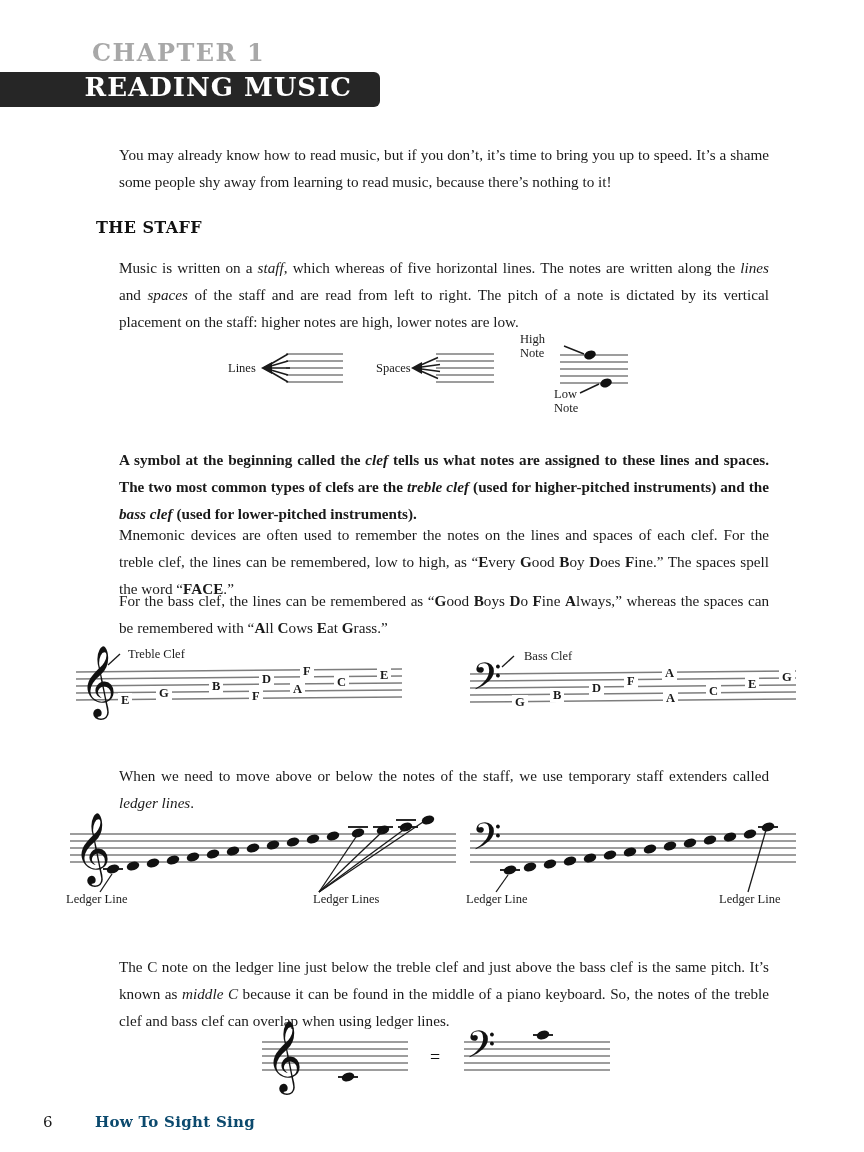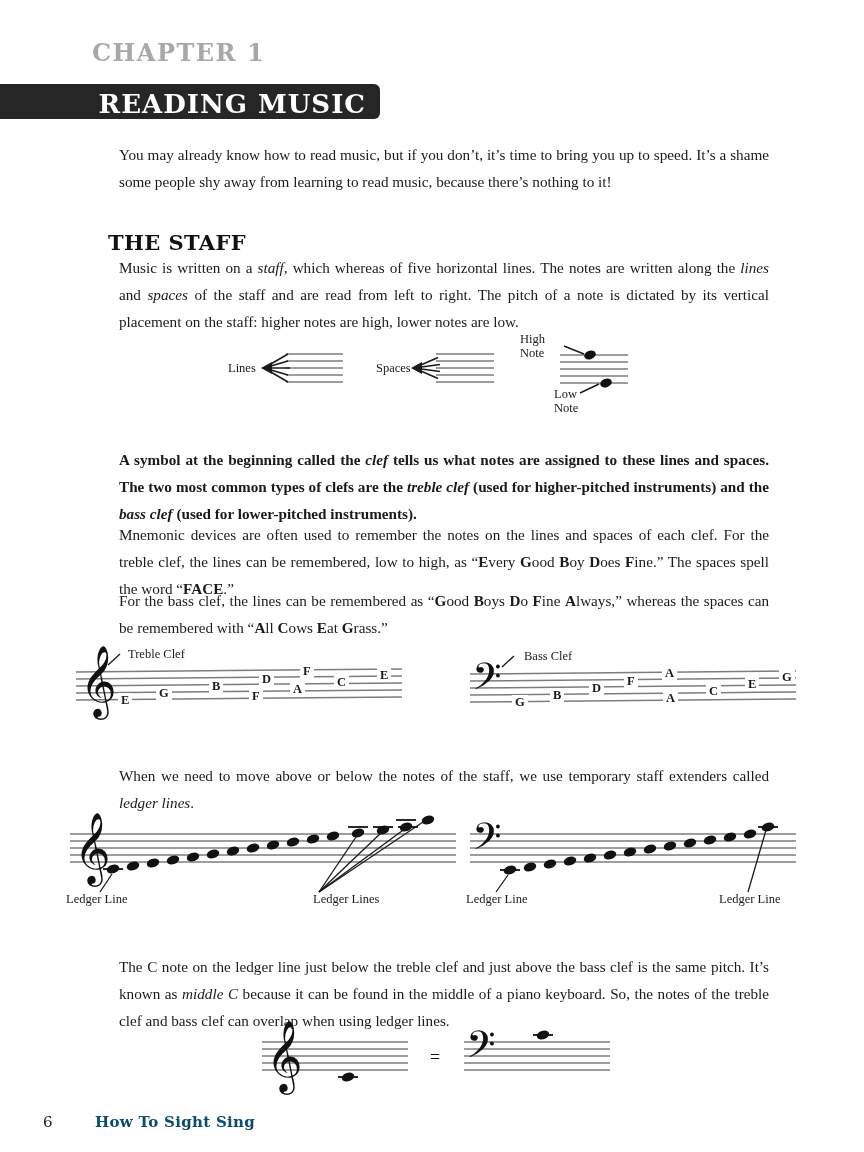"READING MUSIC" .chapter-banner { align-items: flex-end -> flex-start; margin-top: 19px -> 7px; padding-right: 14px -> 28px }
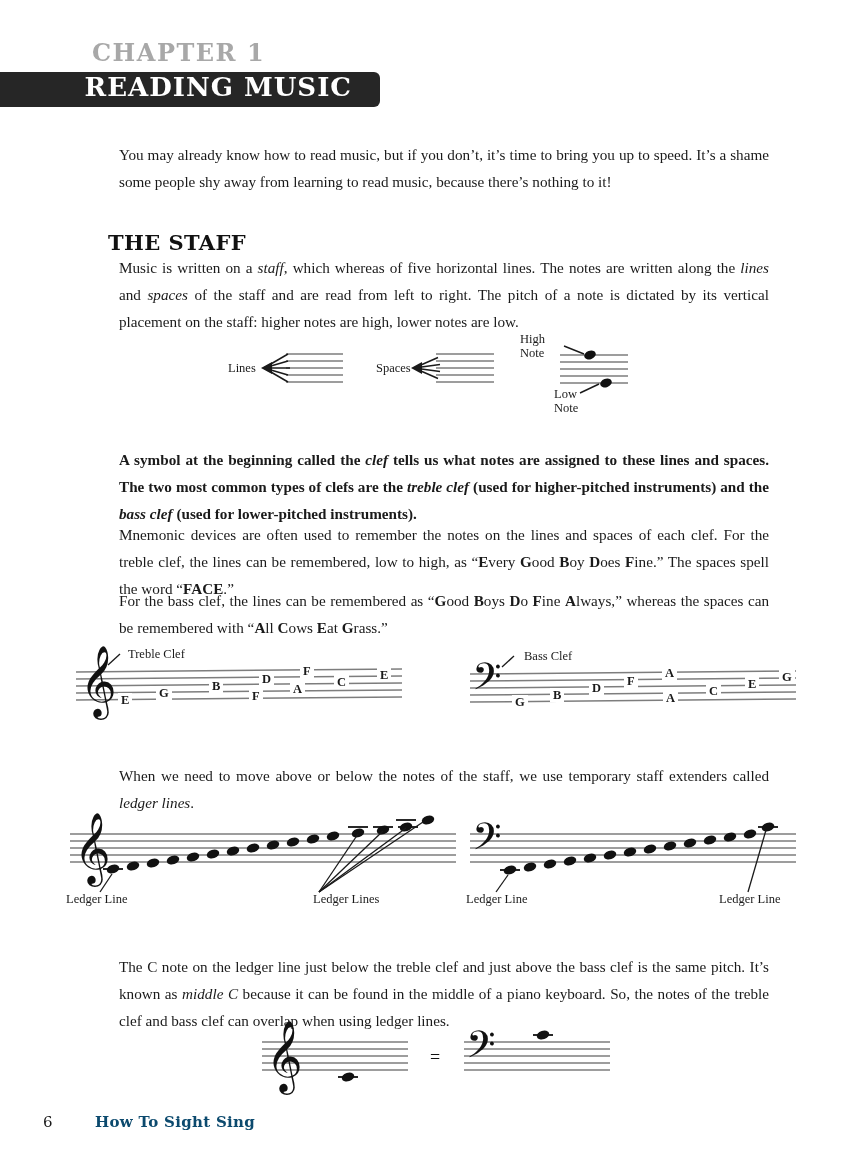"THE STAFF" h2.section { font-size: 21px -> 16px; margin: 12px -> 0 }
